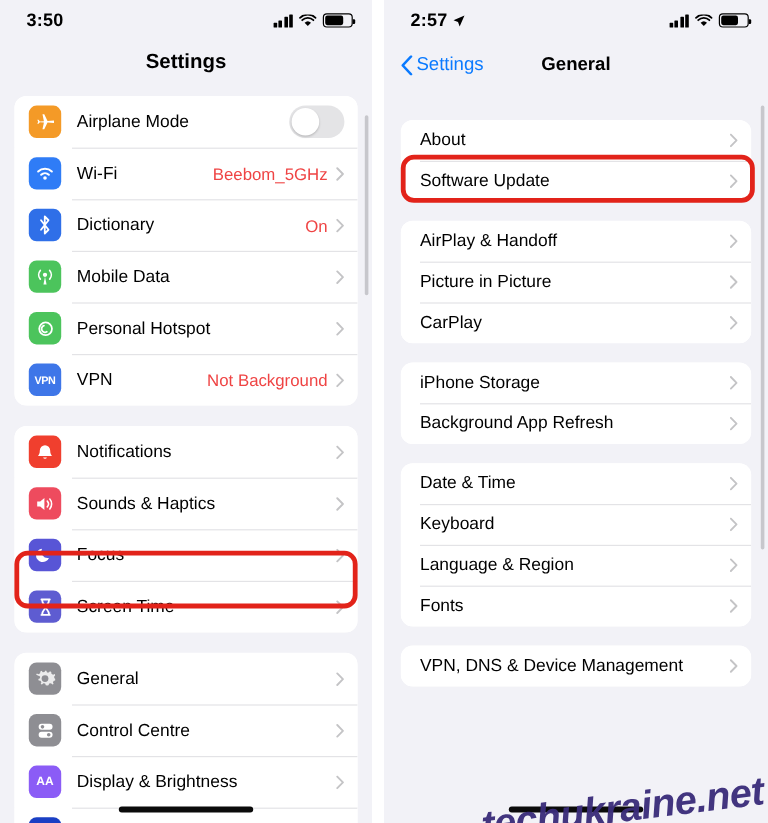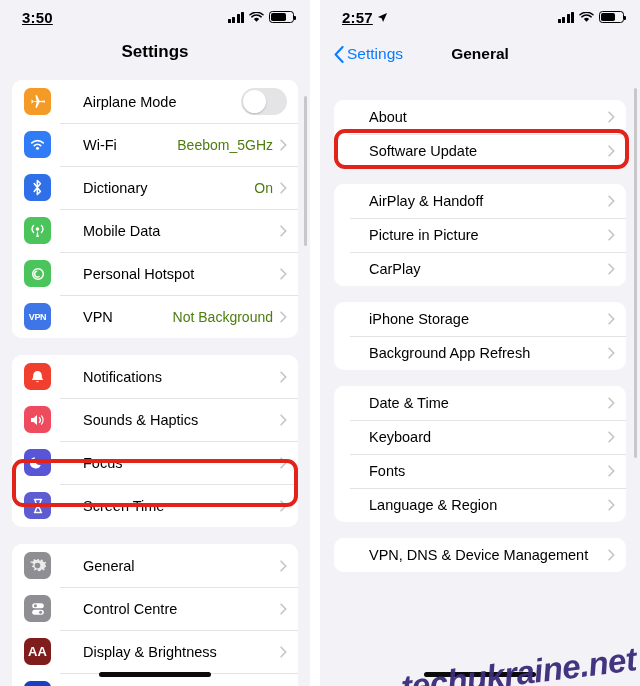"3:50" .statusbar { text-decoration: underline -> none }
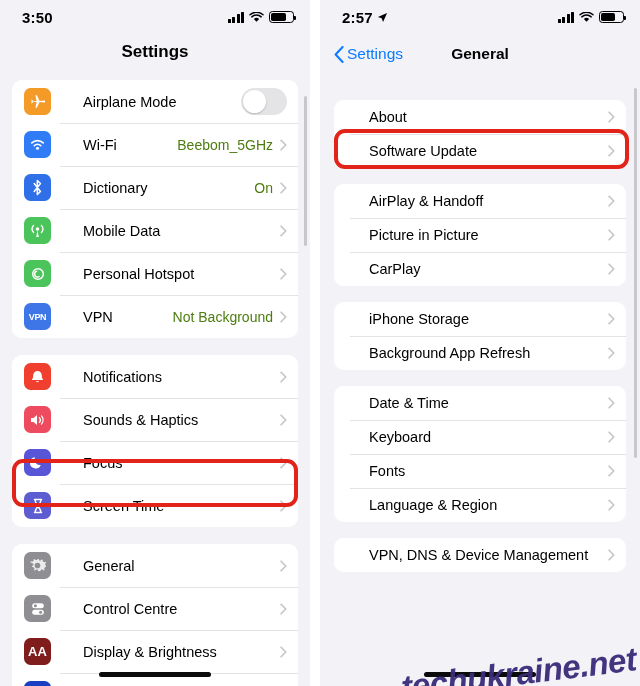"Airplane Mode" .label { margin-left: 19px -> none }
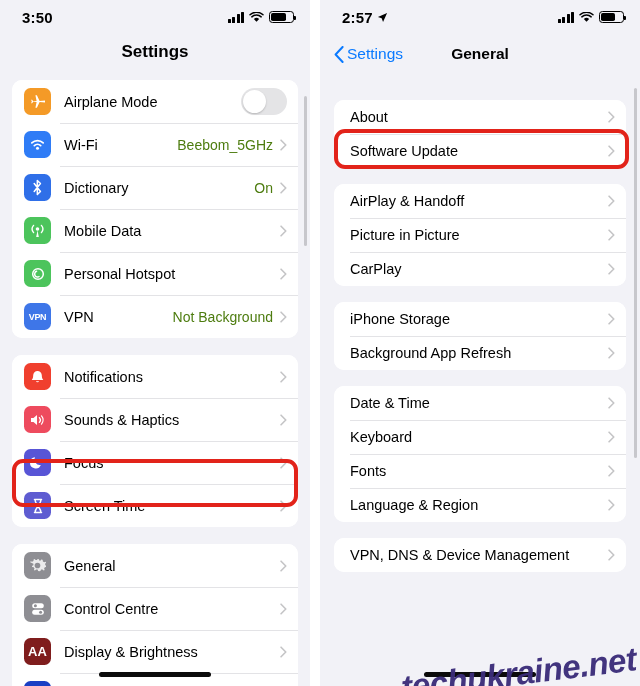"Beebom_5GHz" .value { color: #4d7c0f -> #ef4444 }
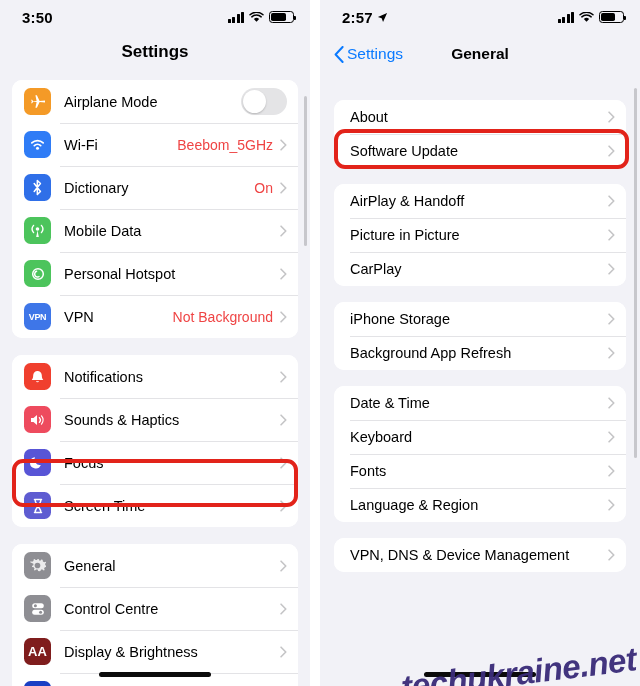"Fonts" div.row { order: before "Language & Region" -> after "Language & Region" }
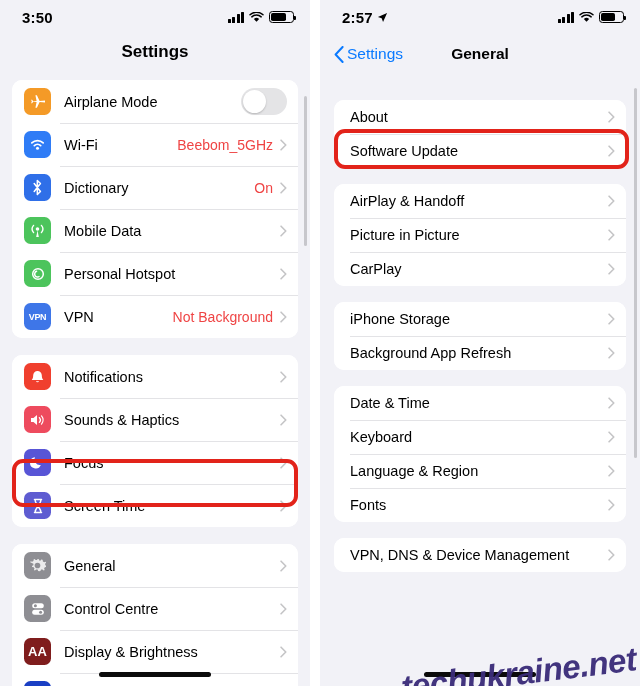"AA" div.icon { background: #7f1d1d -> #8b5cf6; font-size: 13px -> 10px }
